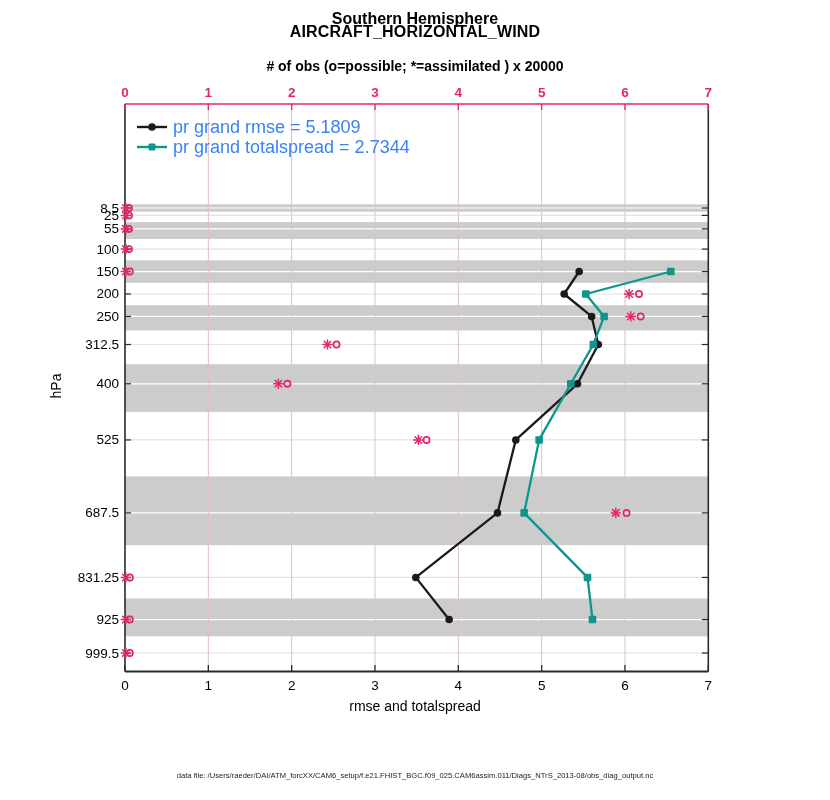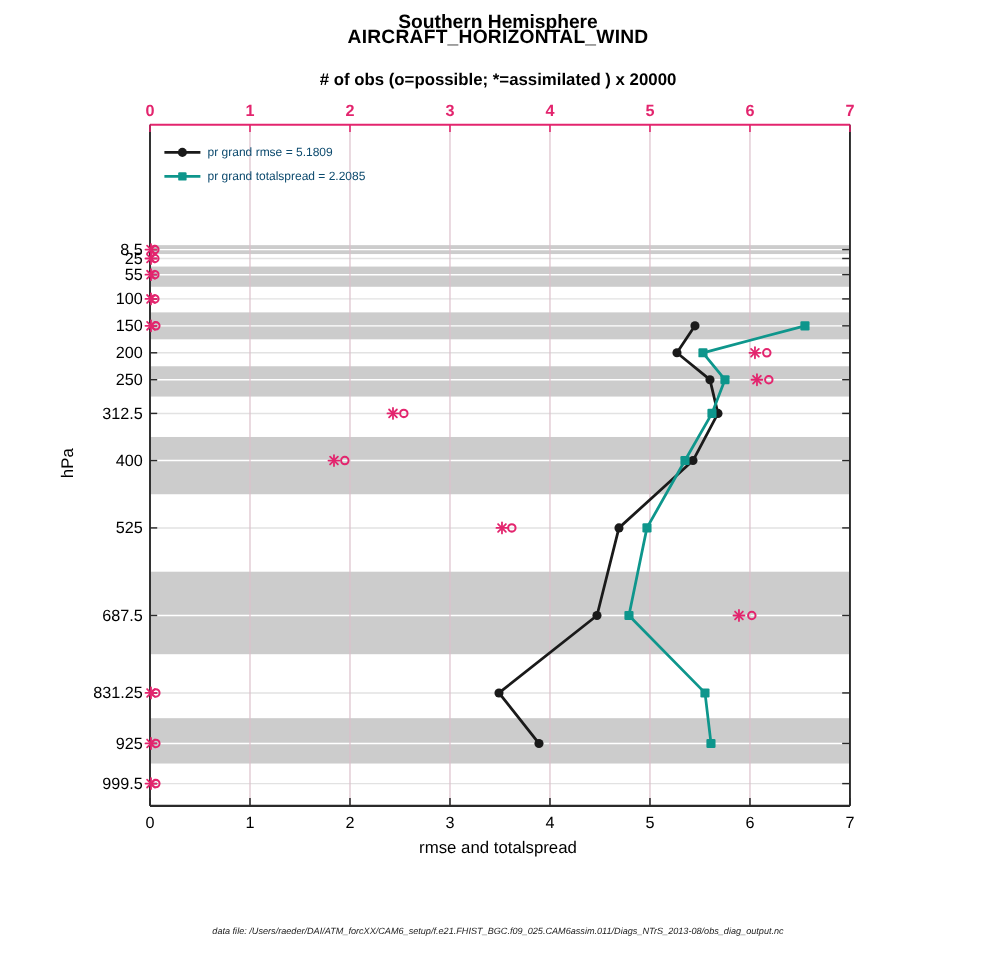"pr grand rmse = 5.1809" .legend-label { color: #0c4a6e -> #3b82f6; font-size: 10px -> 18px }
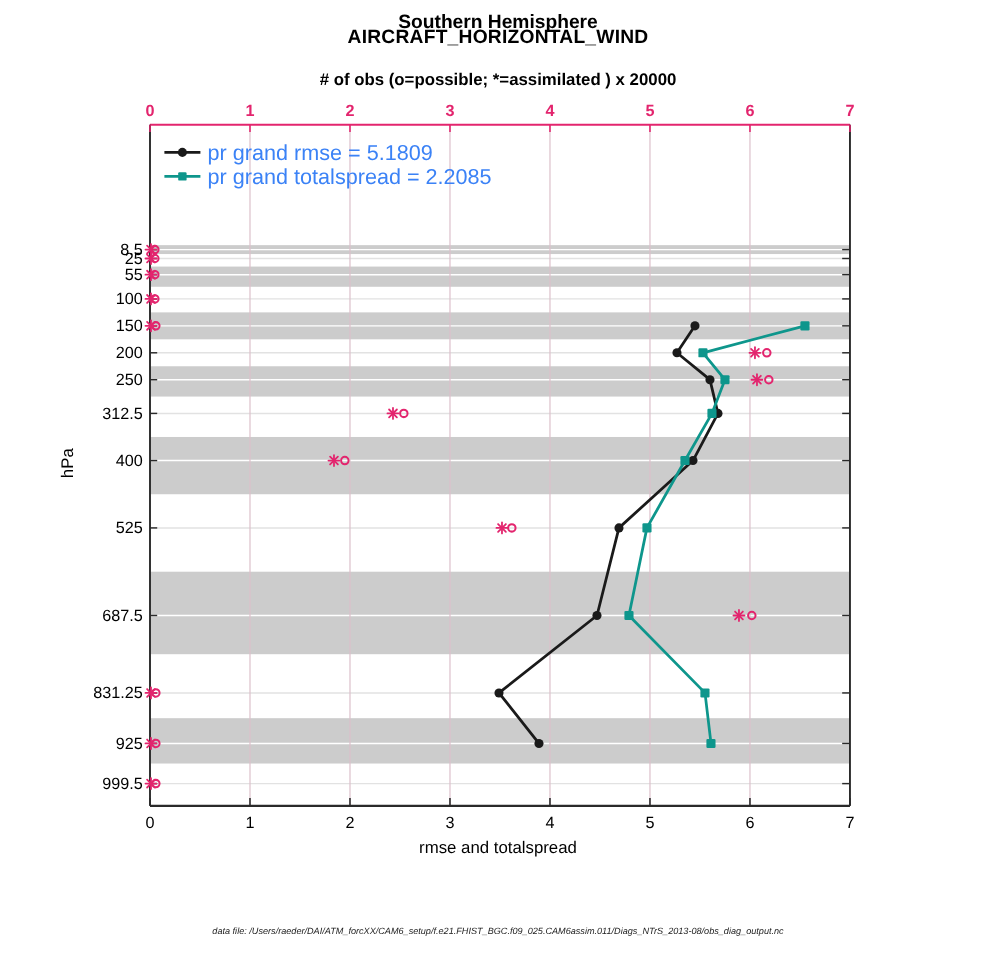"pr grand totalspread = 2.2085" span.legend-label { text: 2.2085 -> 2.7344 }
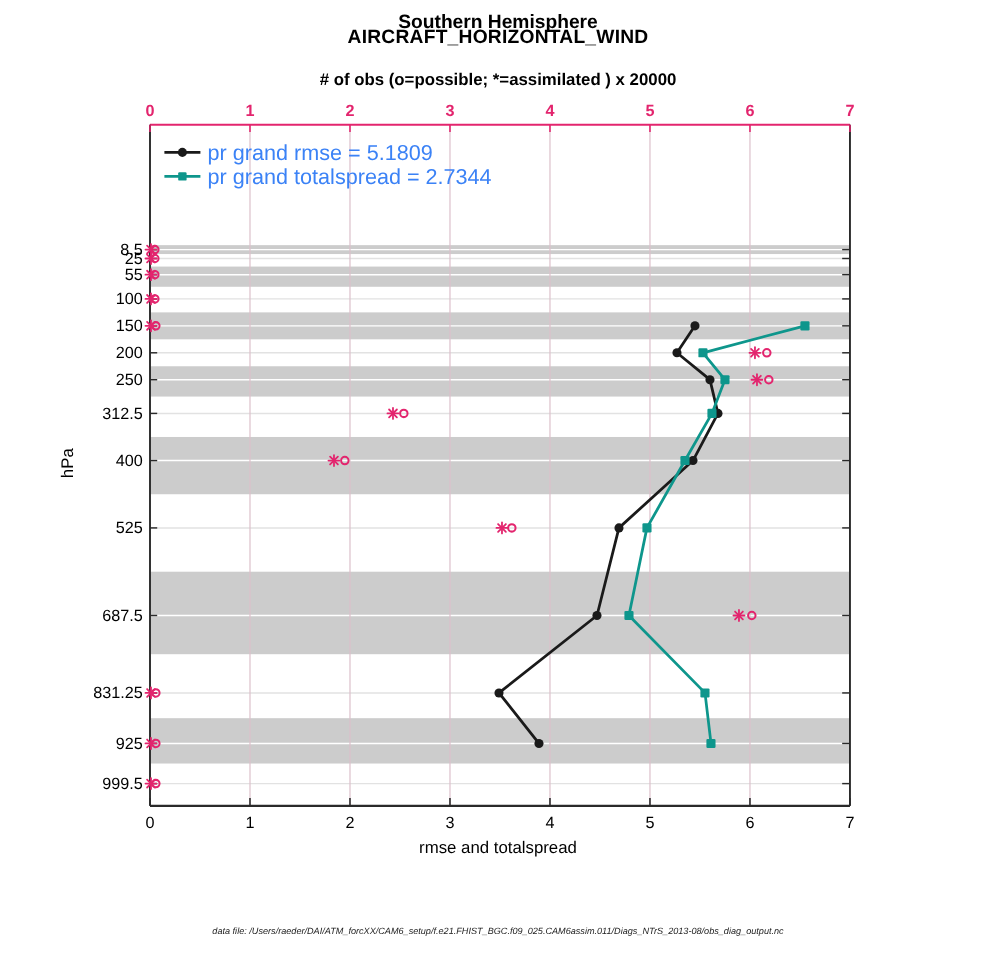"data file:" #datafile { font-style: italic -> none }
